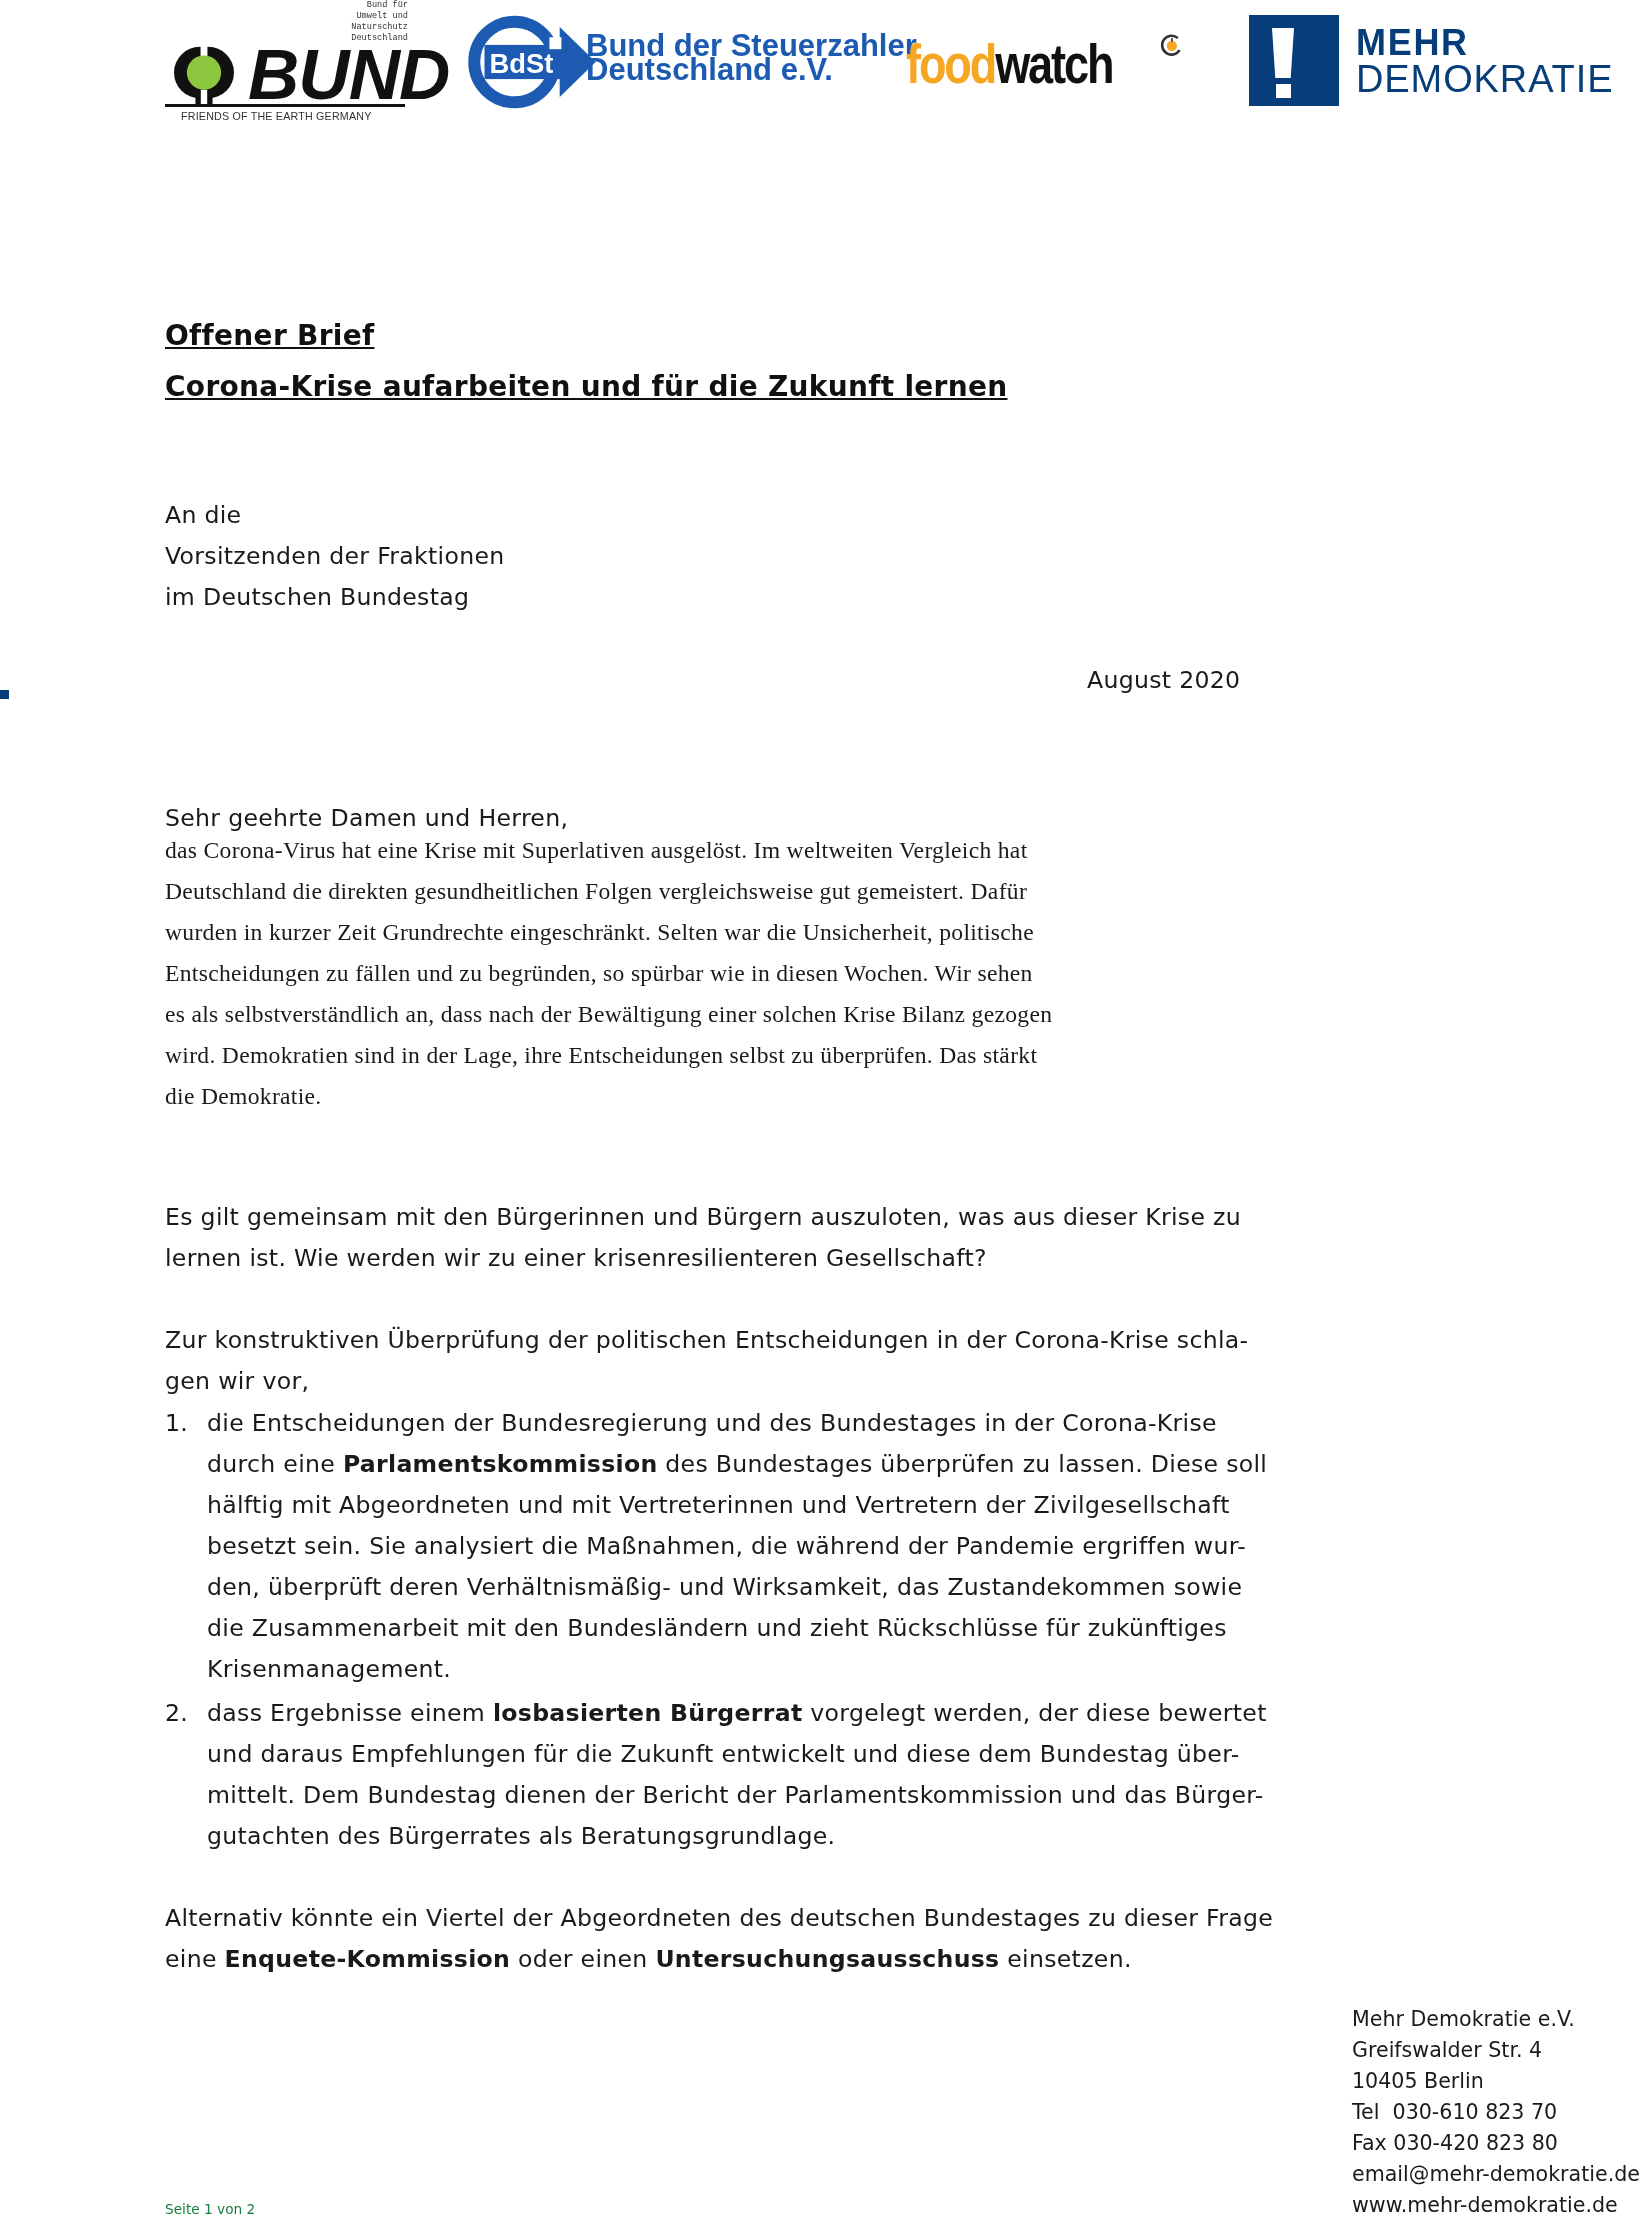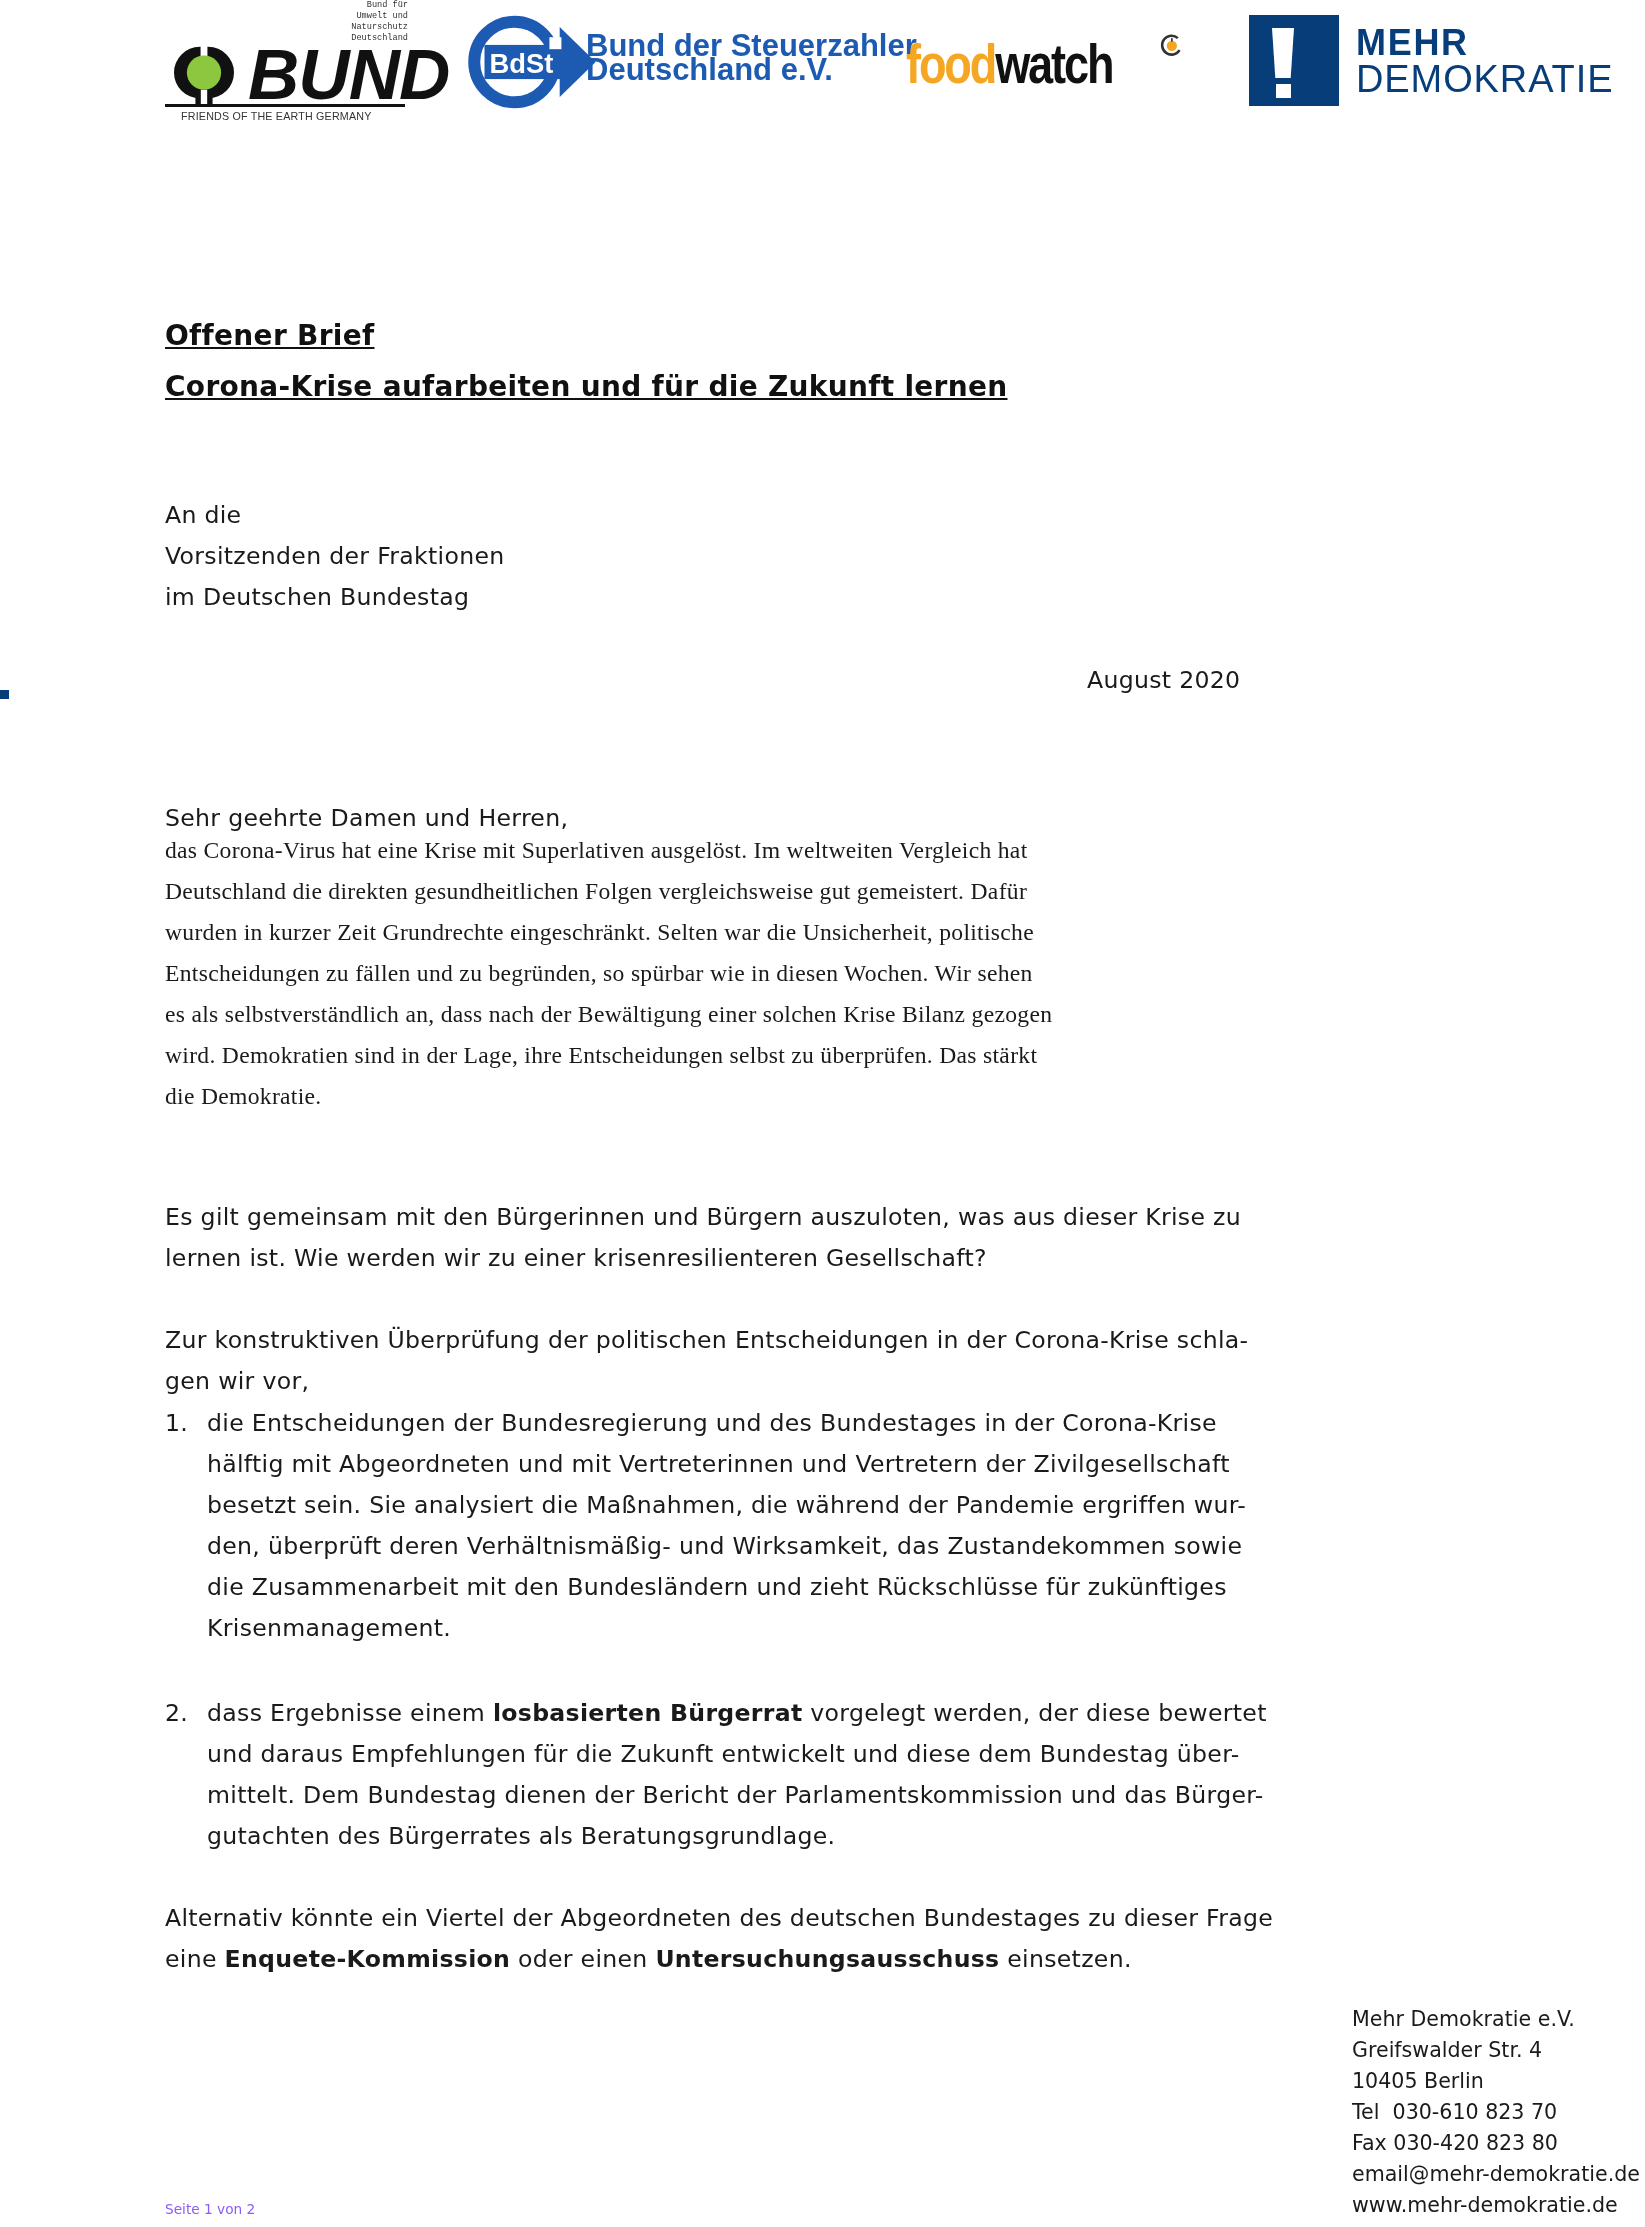"durch eine Parlamentskommission des" span.line { html: none -> <span><span>durch eine </span><b>Parlamentskommission</b><span> des Bundestages überprüfen zu lassen. Diese soll</span></span> }
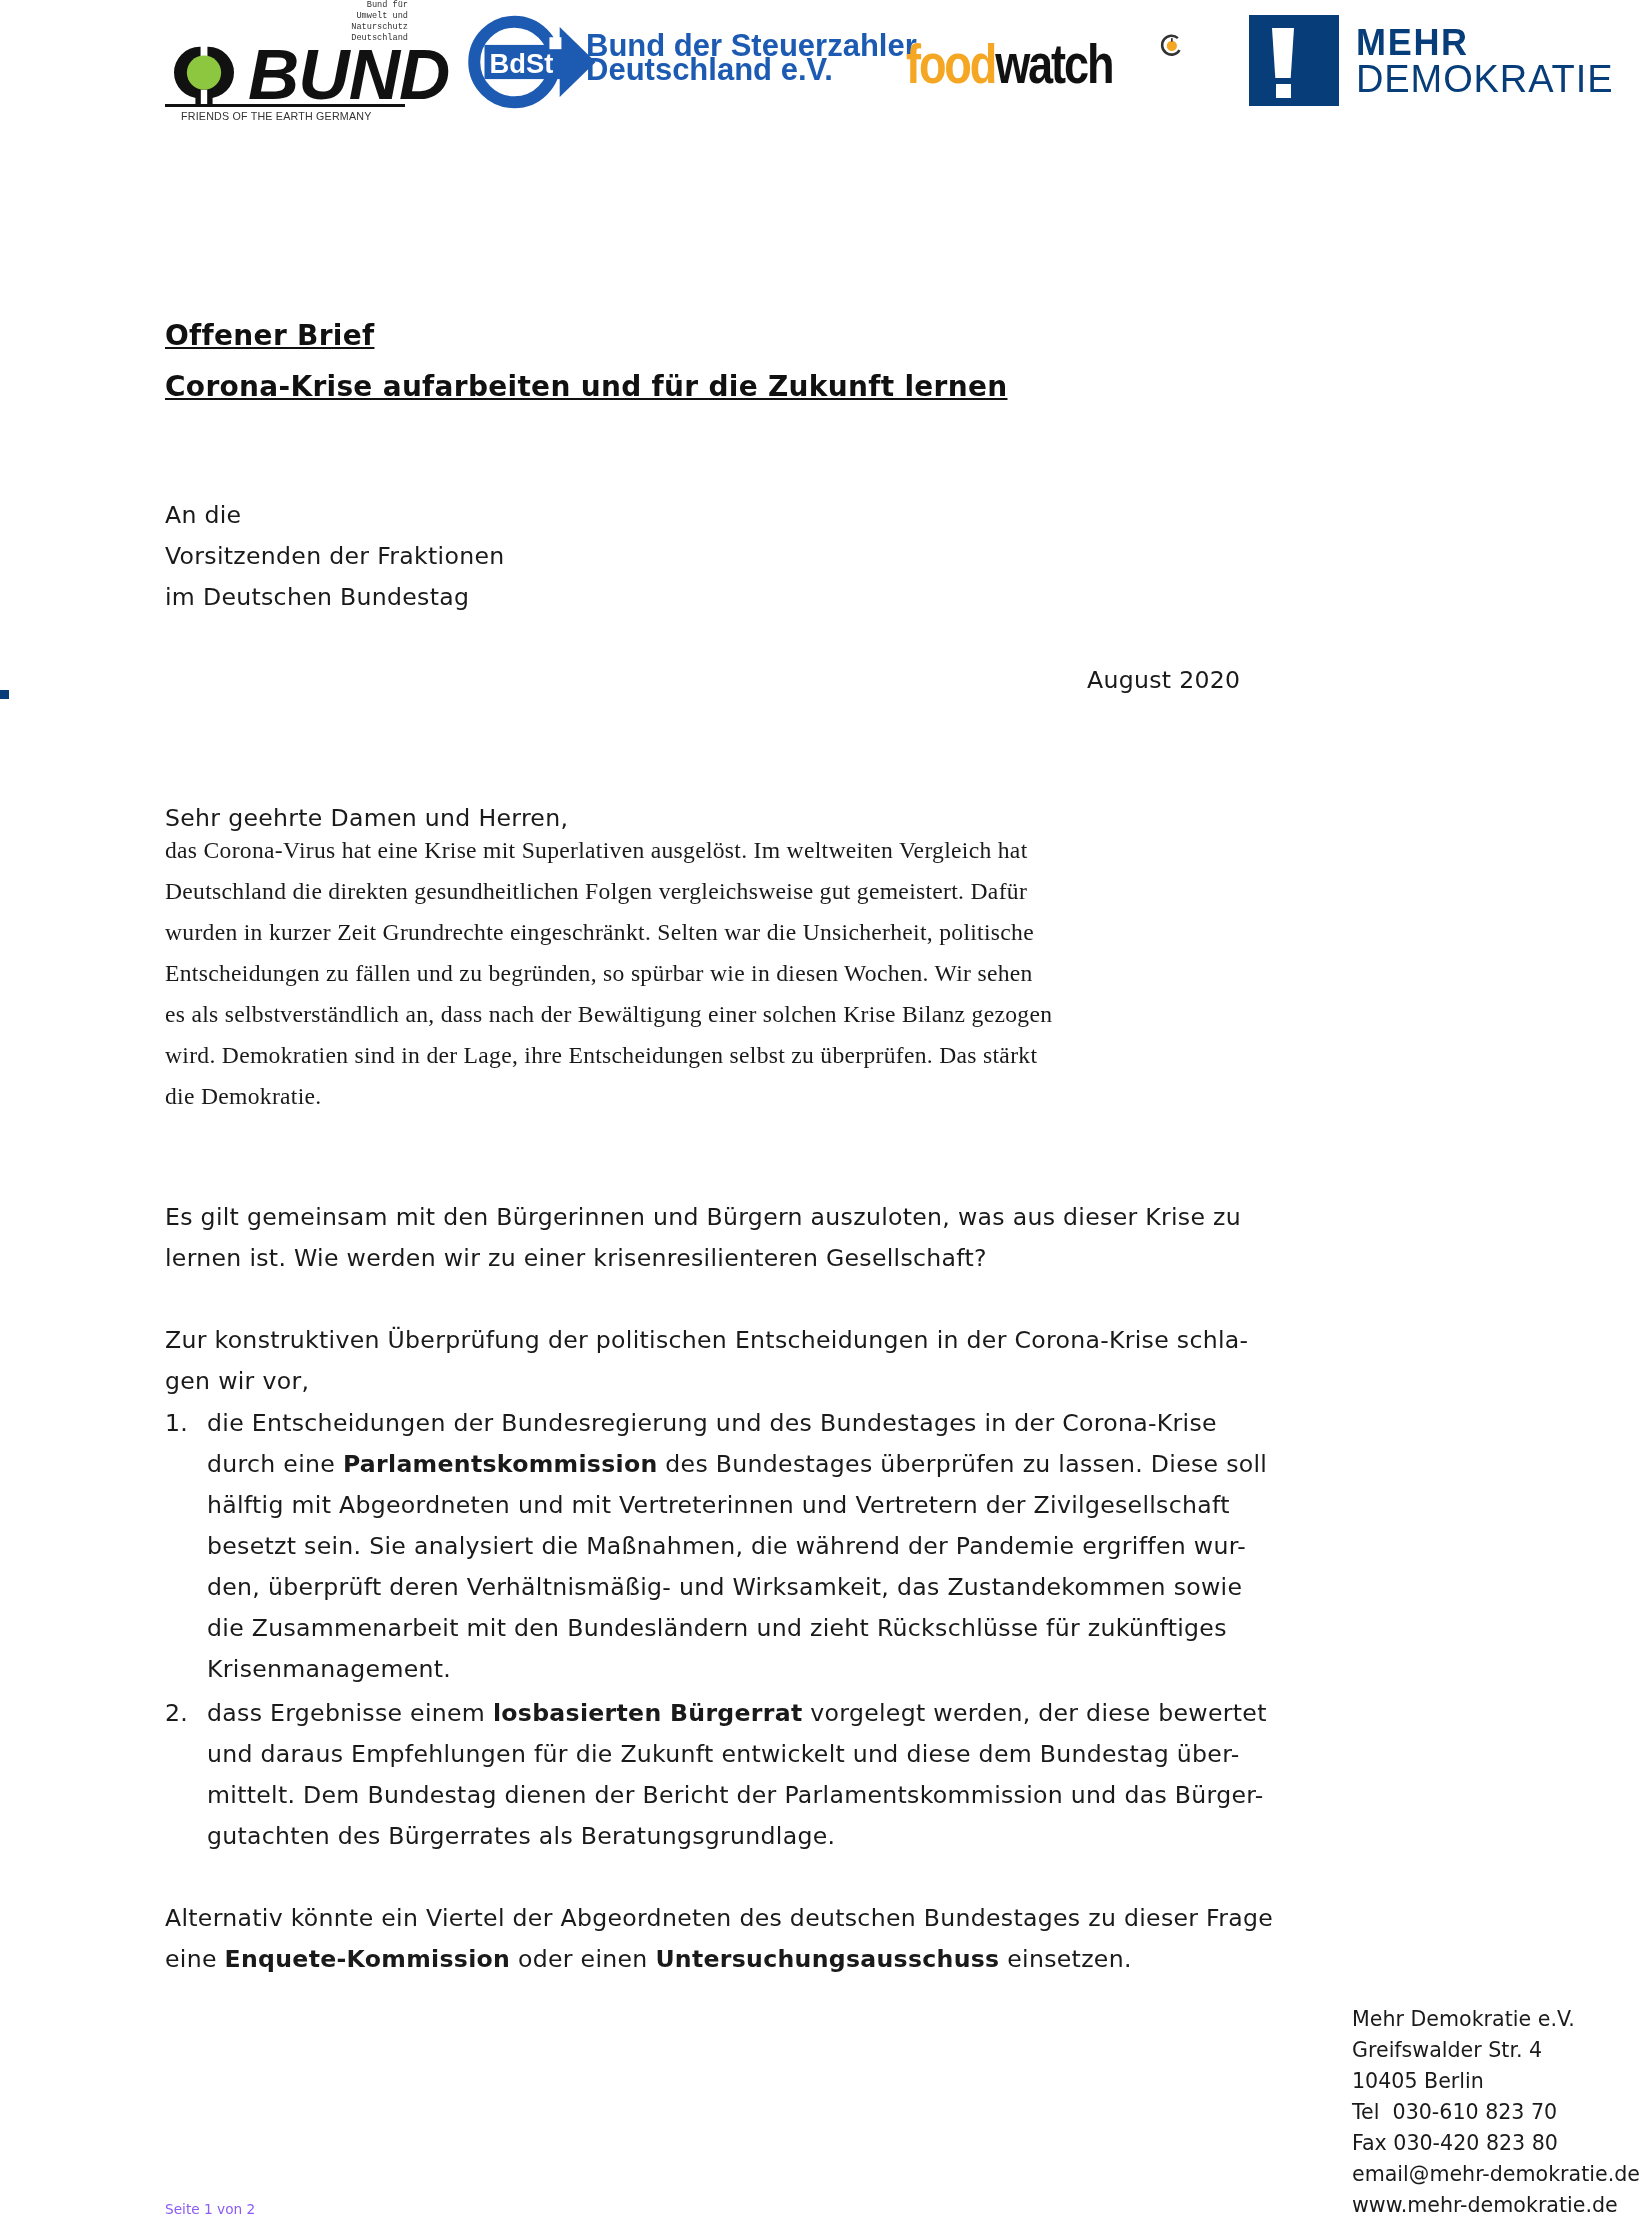"Seite 1 von 2" .page-no { color: #8b5cf6 -> #15803d }
